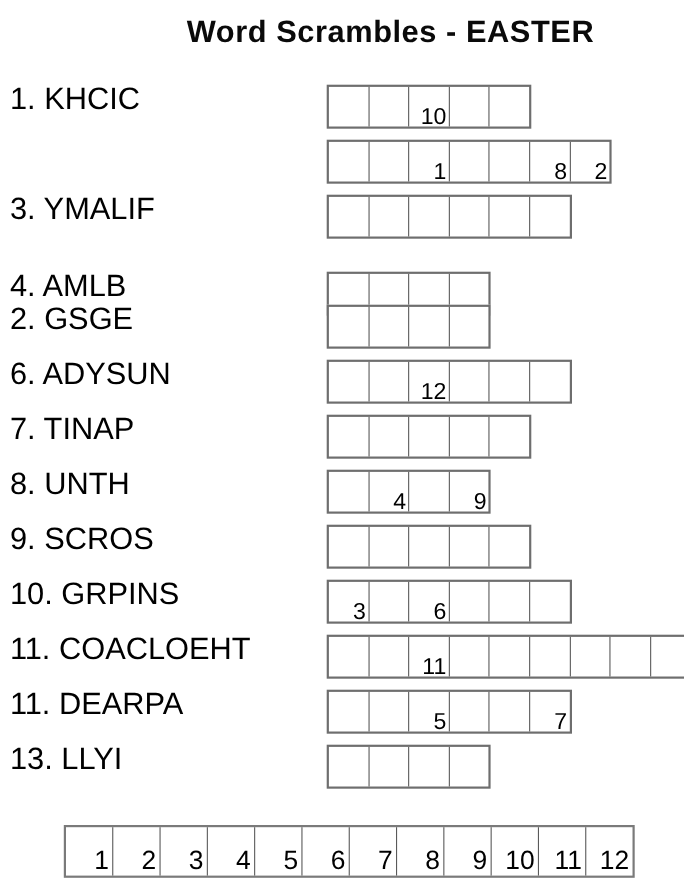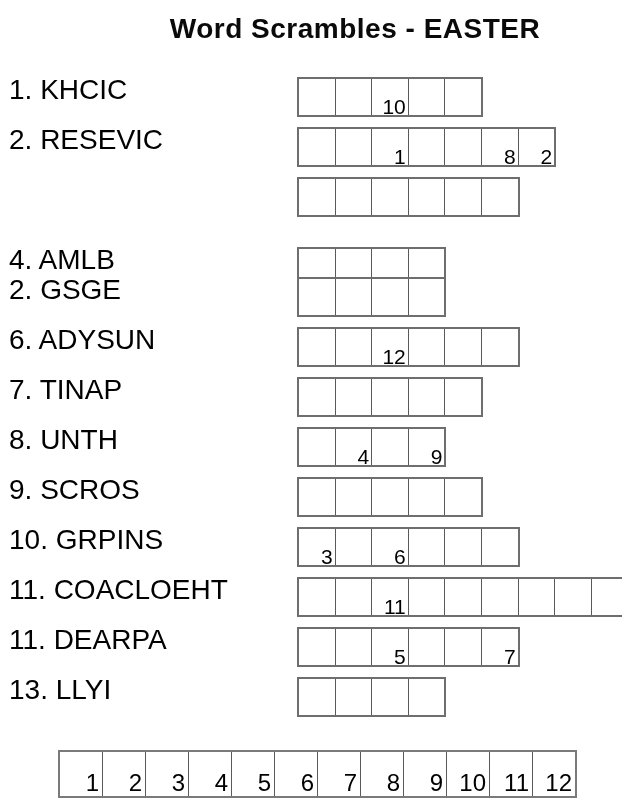"2. RESEVIC" span.puzzle-label { html: <span>2. RESEVIC</span> -> none }
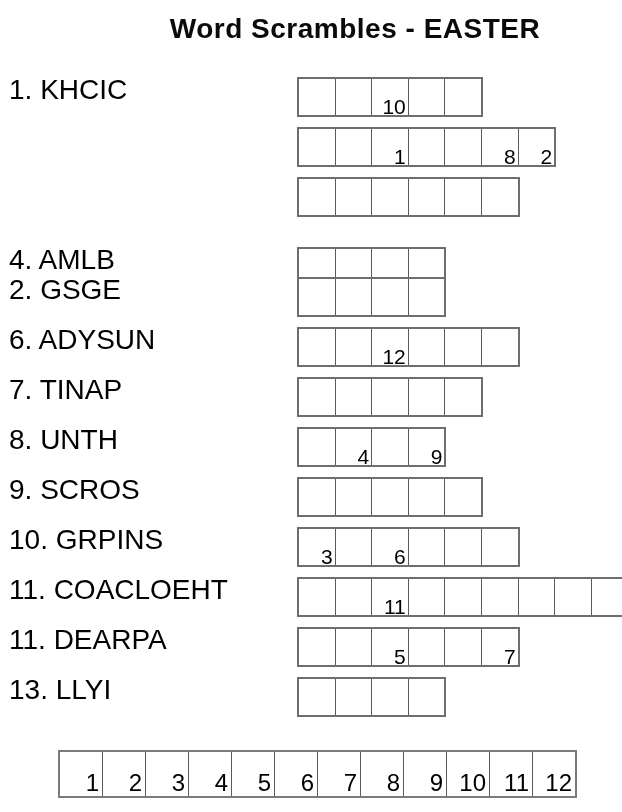"3. YMALIF" span.puzzle-label { html: none -> <span>3. YMALIF</span> }
